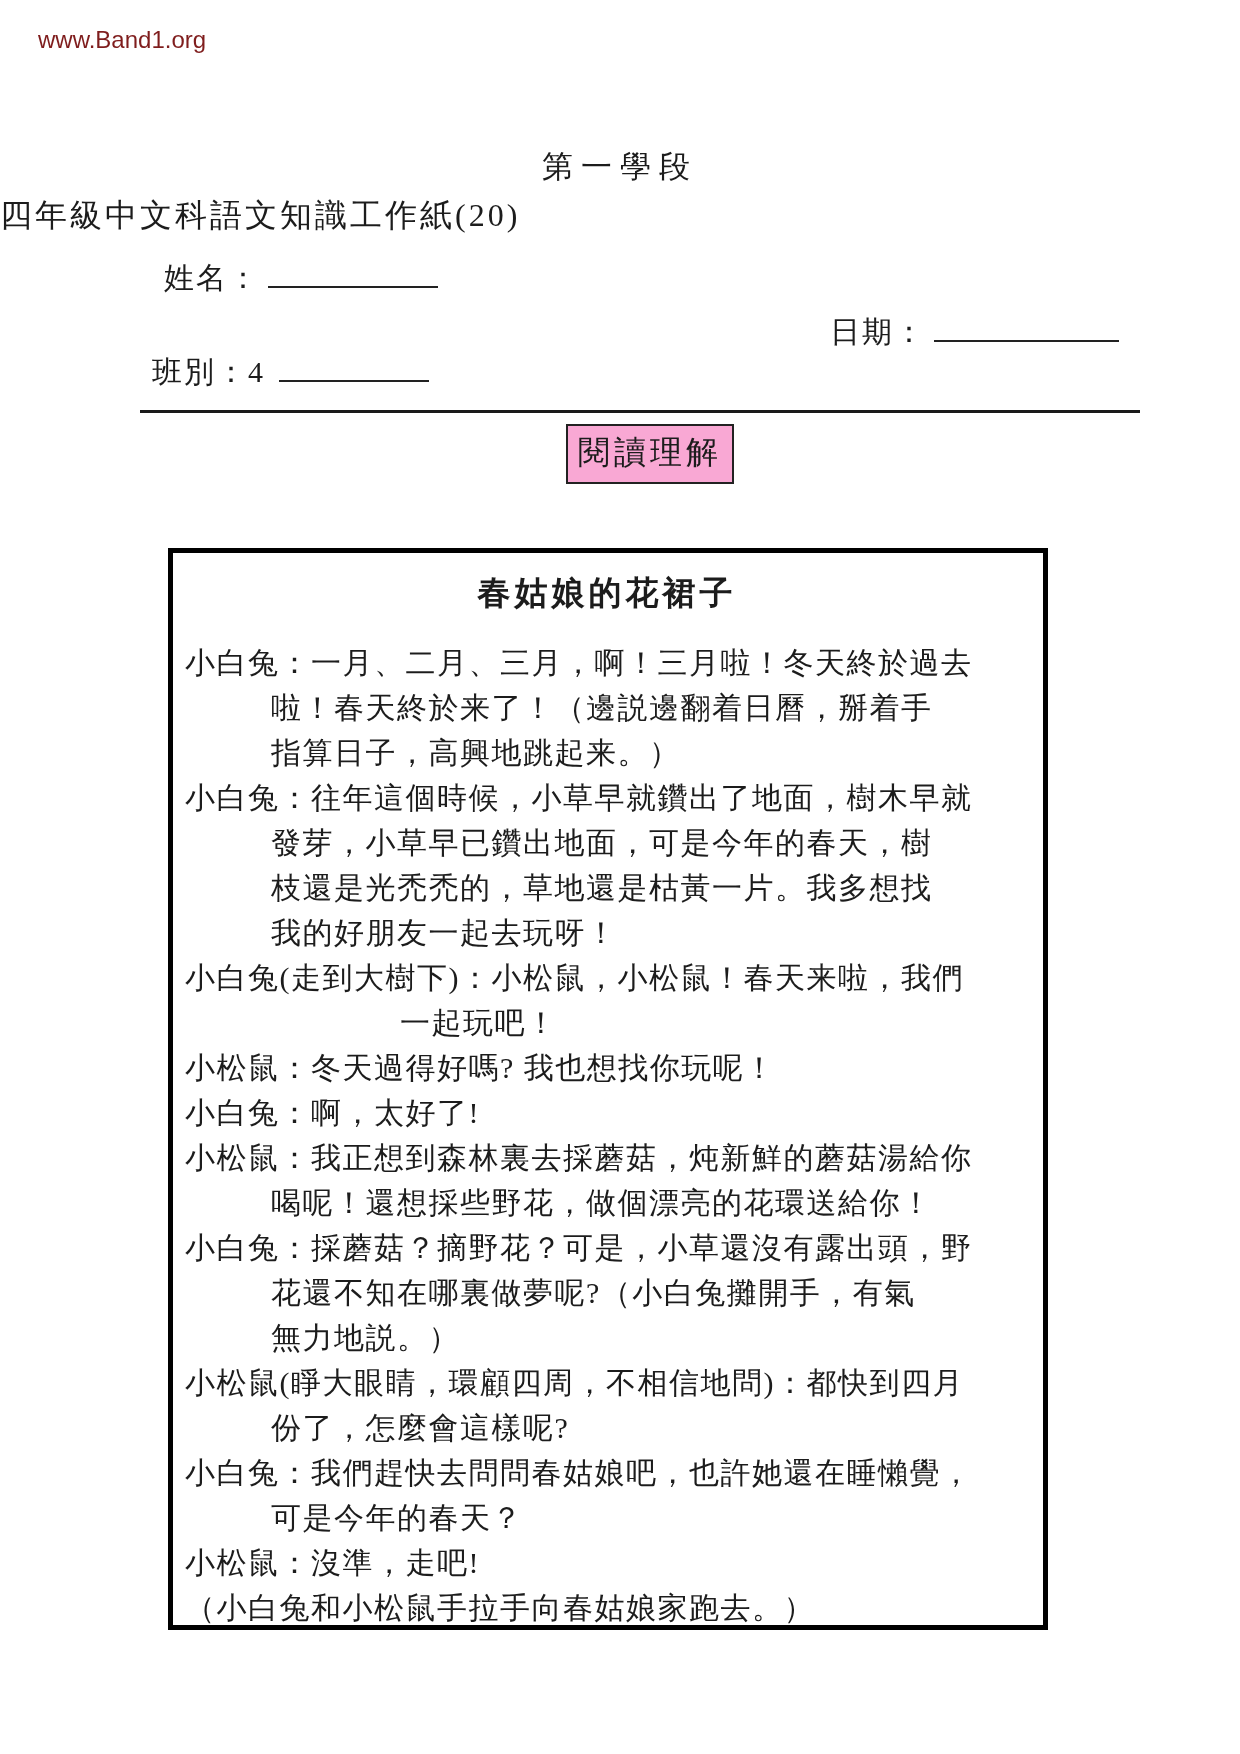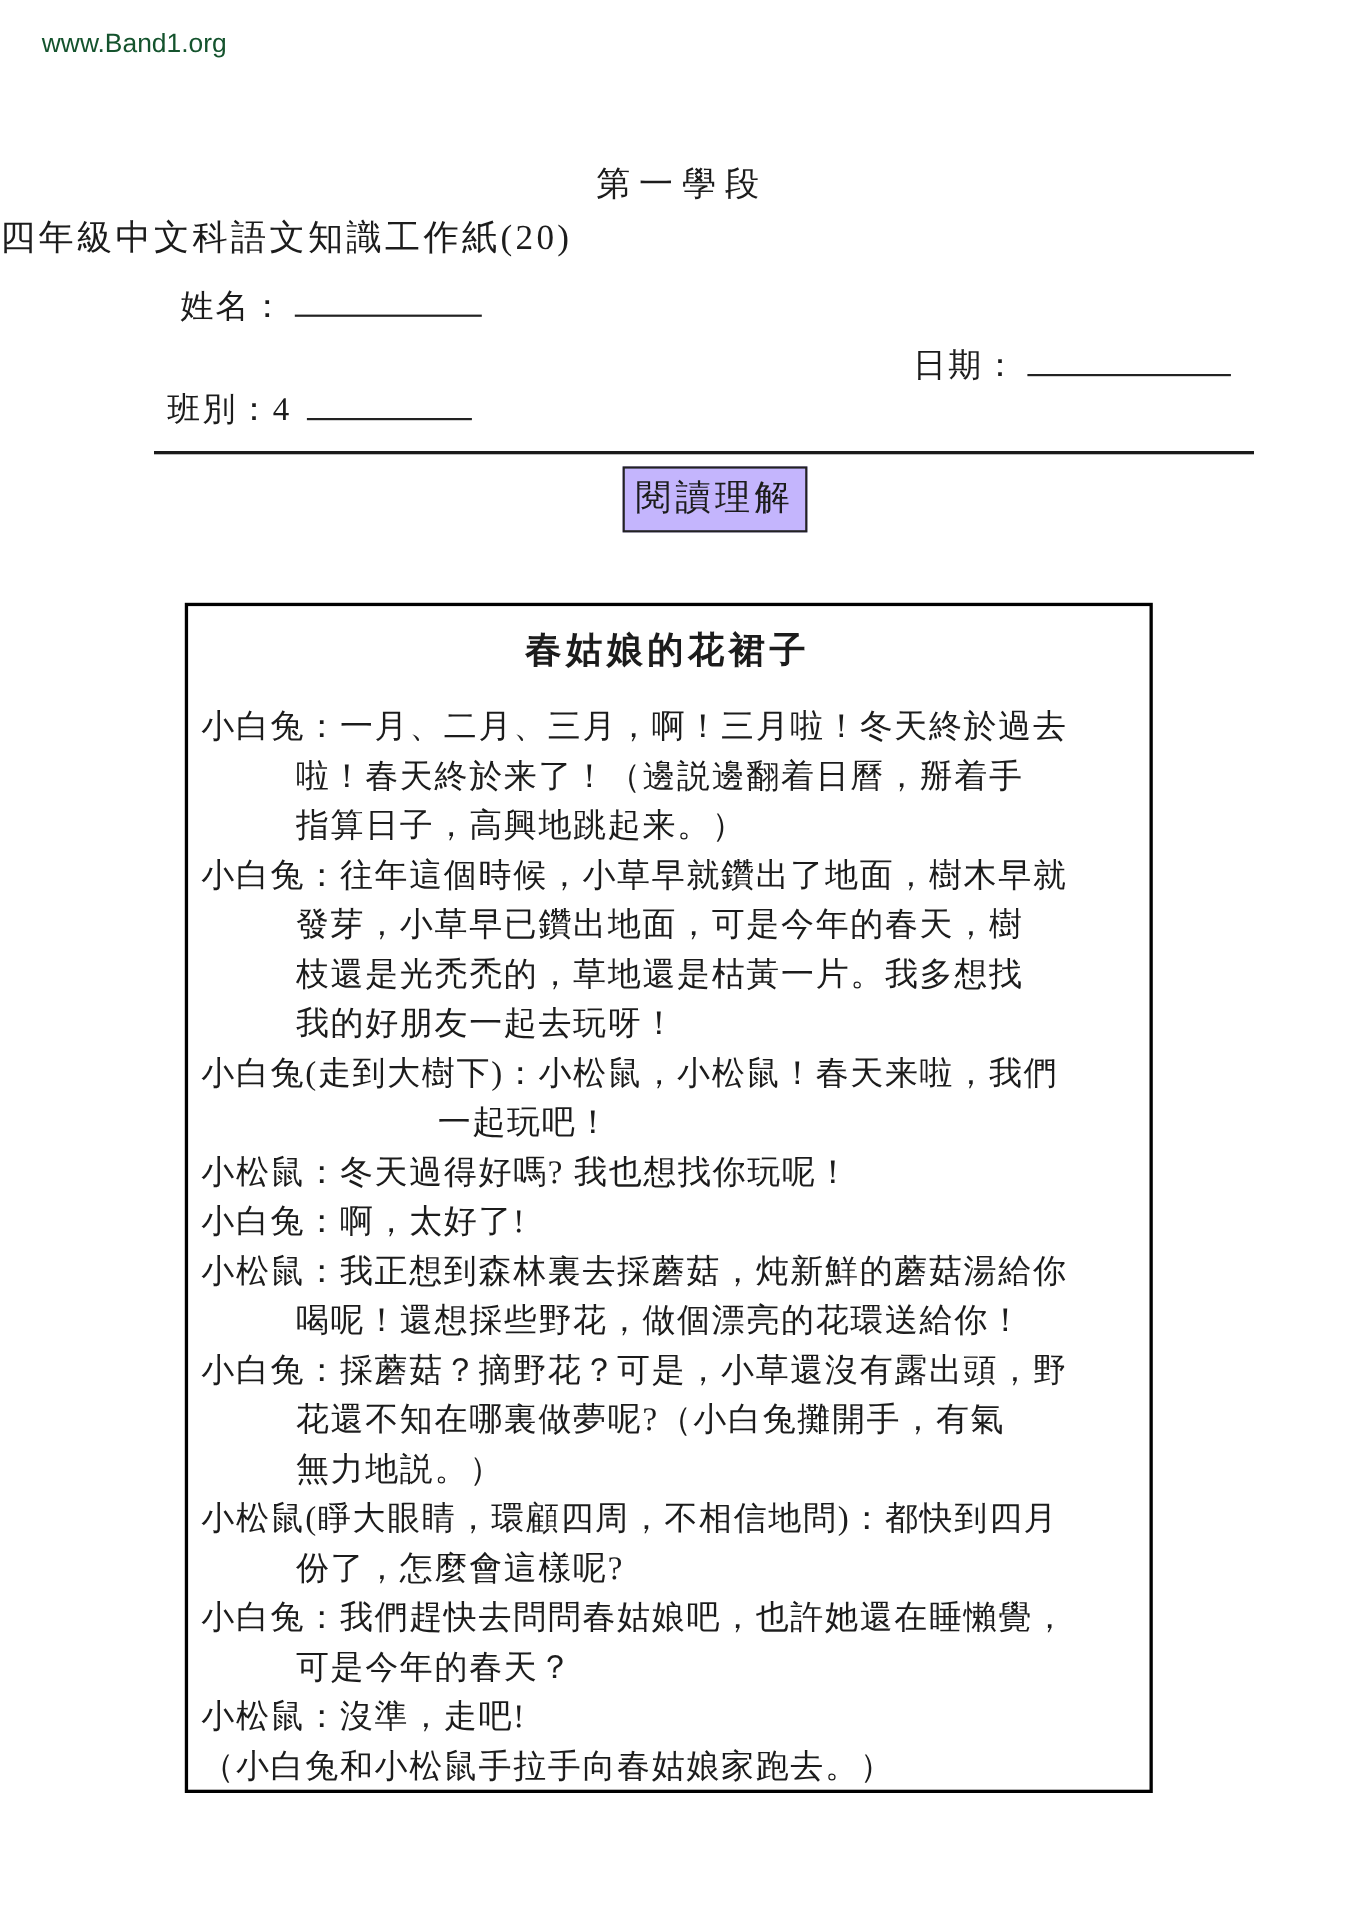"www.Band1.org" .watermark { color: #14532d -> #7f1d1d }
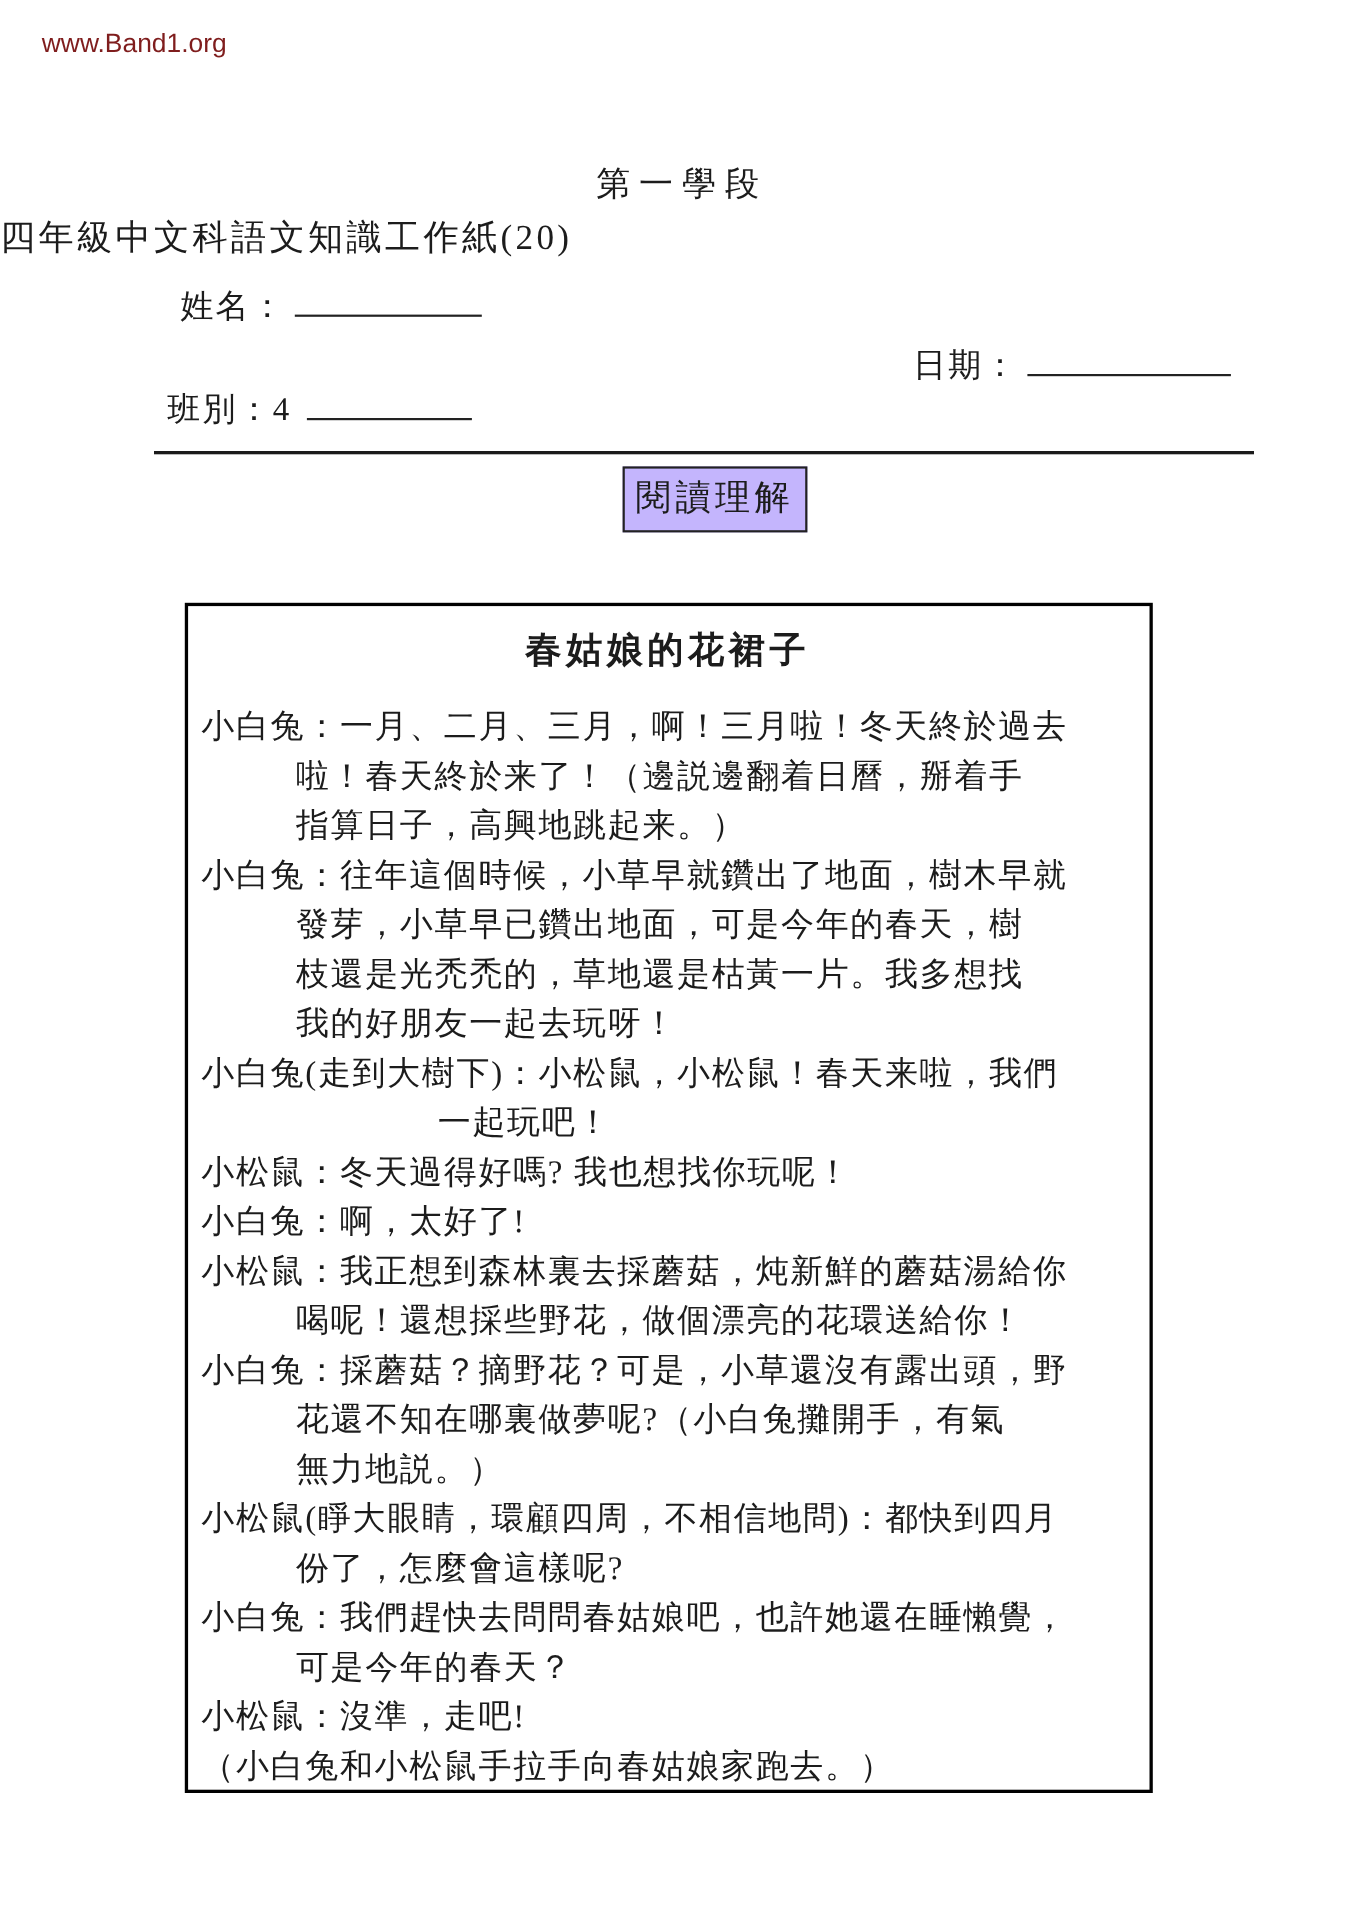"閱讀理解" .badge { background: #c4b5fd -> #f9a8d4 }
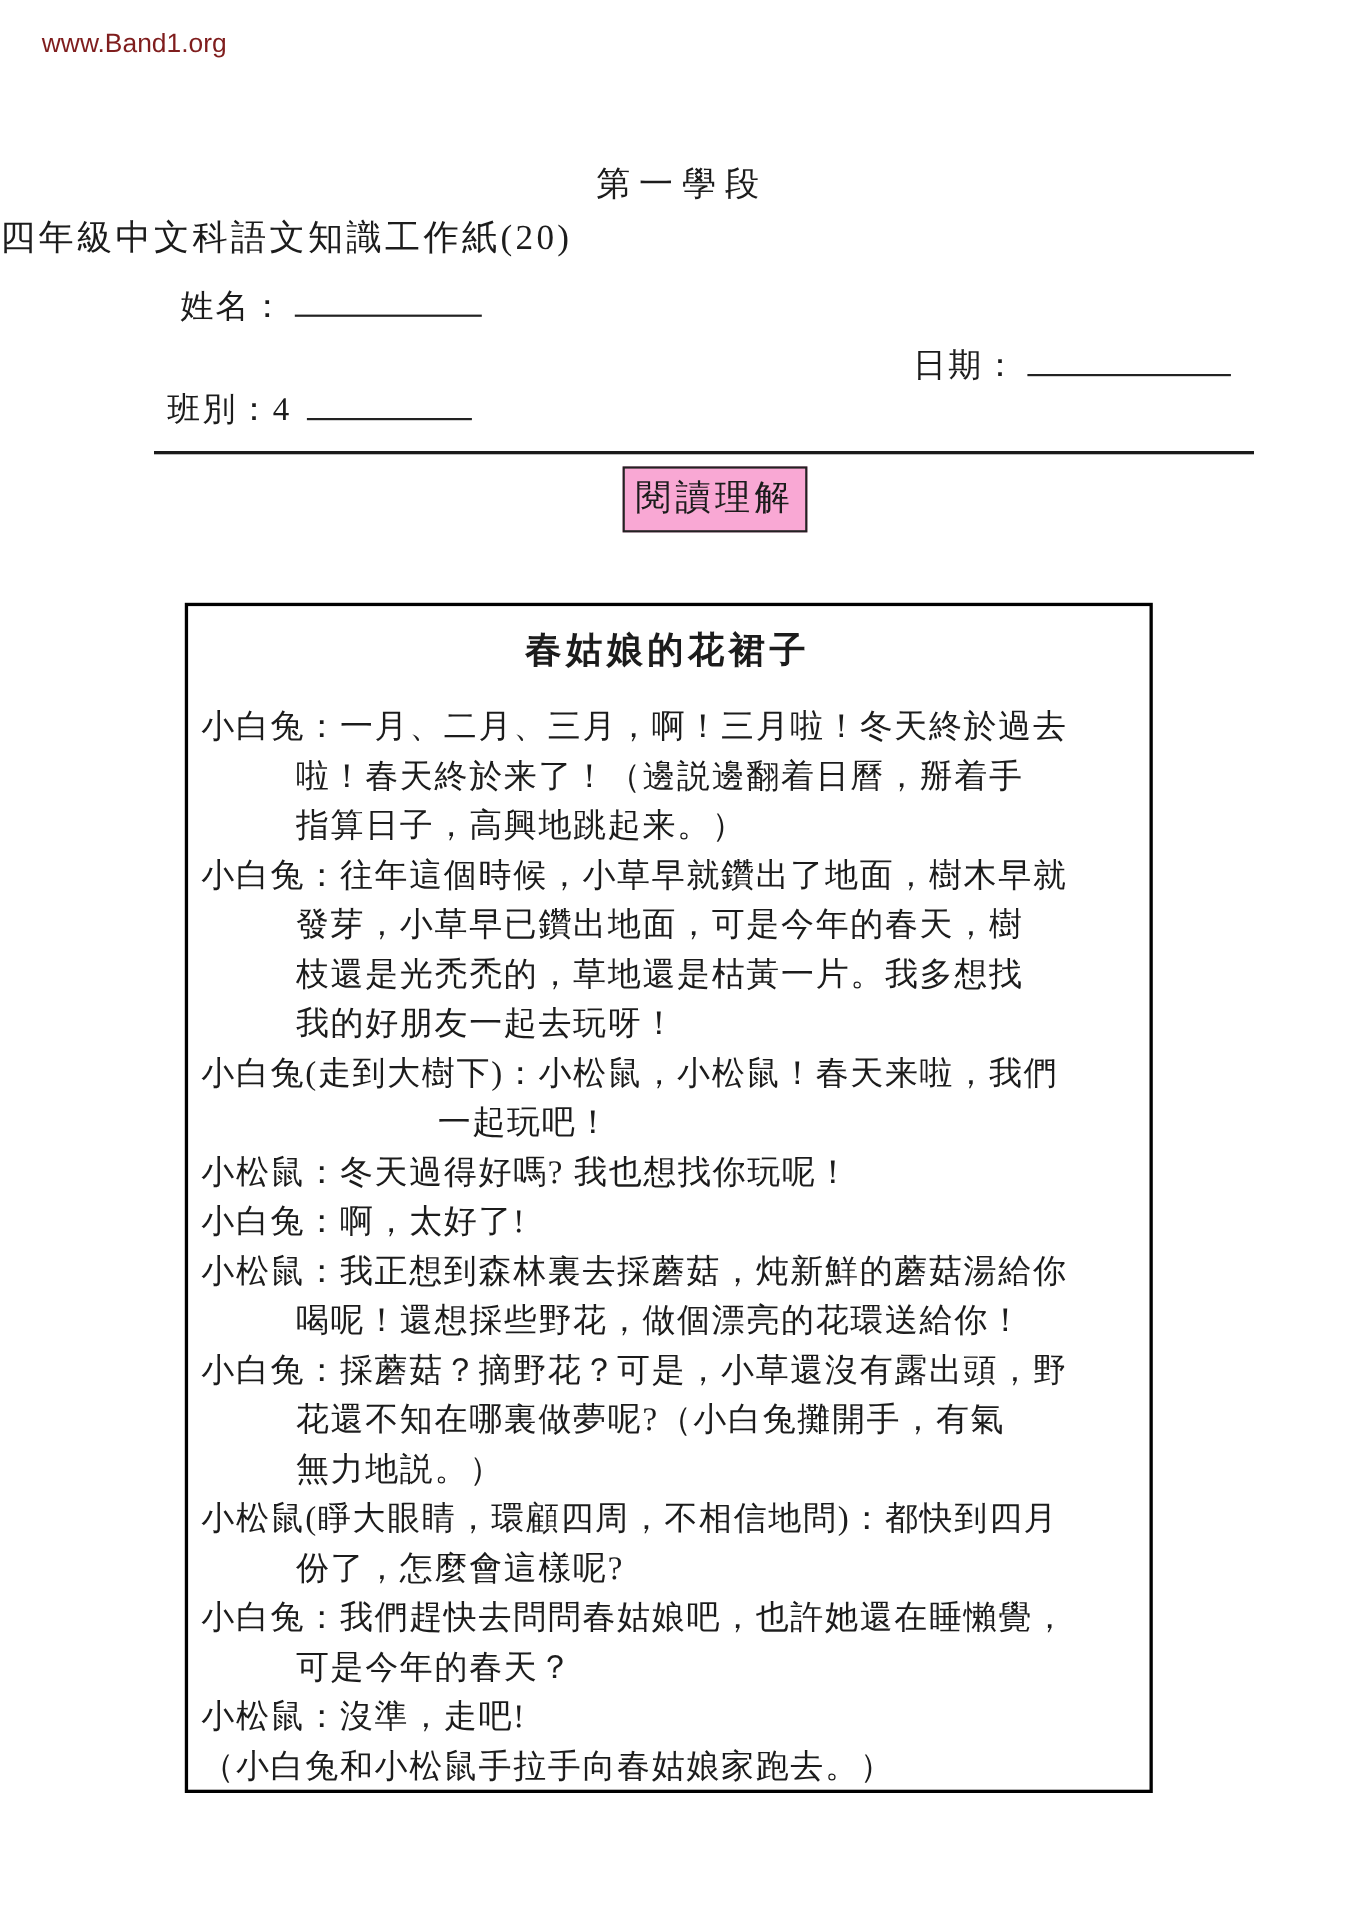"春姑娘的花裙子" .passage-box { border: 3px solid #000000 -> 5px solid #000000 }
